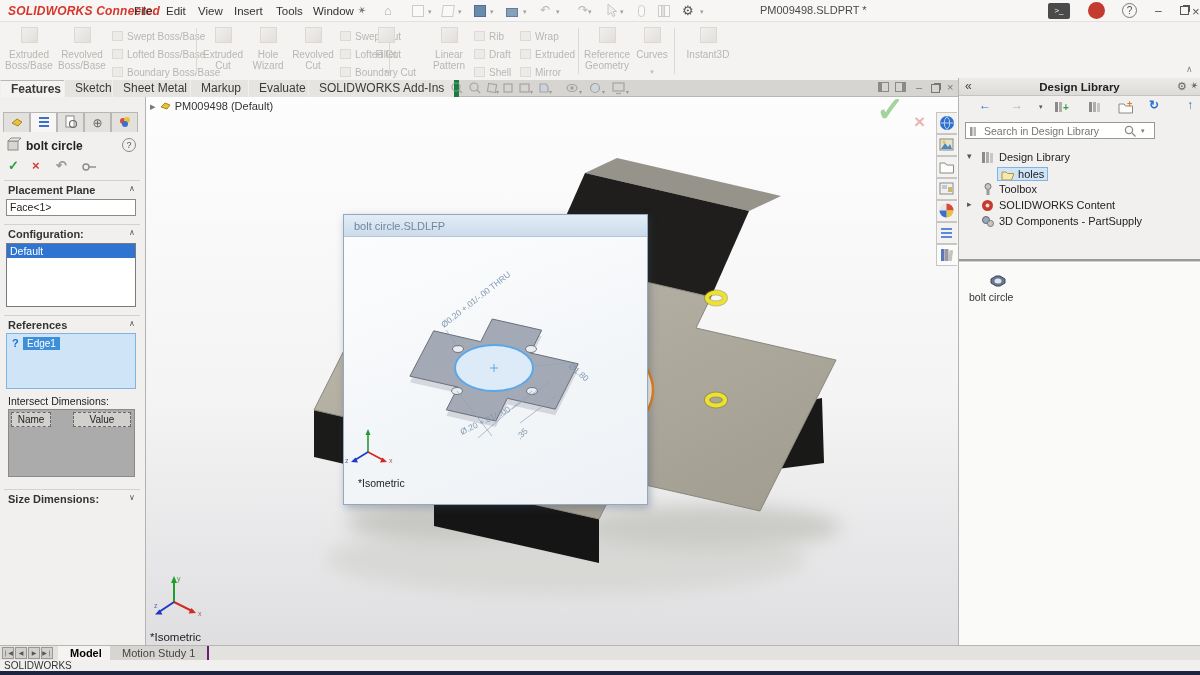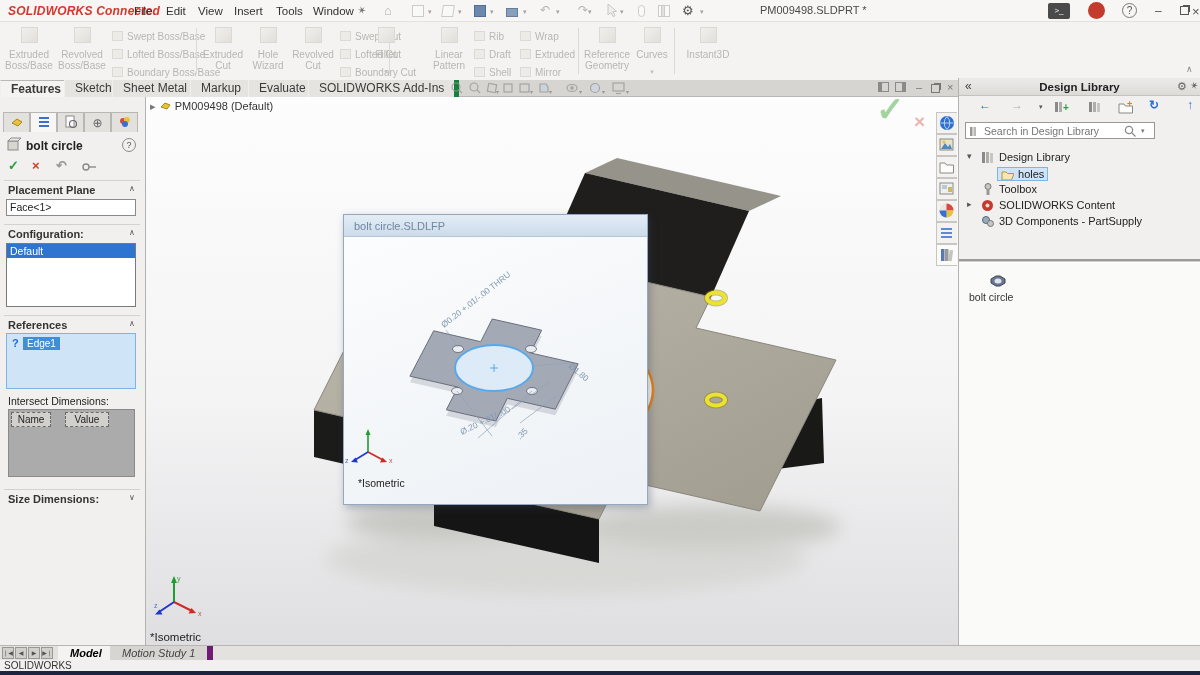"Value" div.abs { left: 56px -> 64px; width: 44px -> 58px }
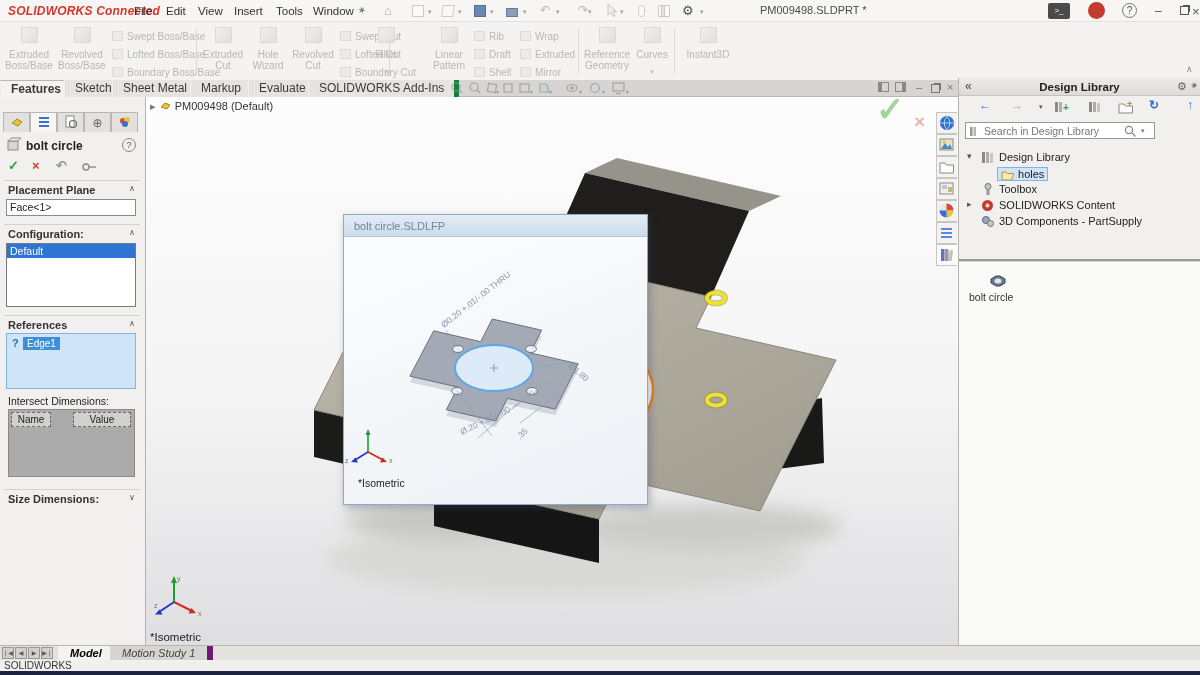"Model" .sheet-tab.active { font-style: italic -> none }
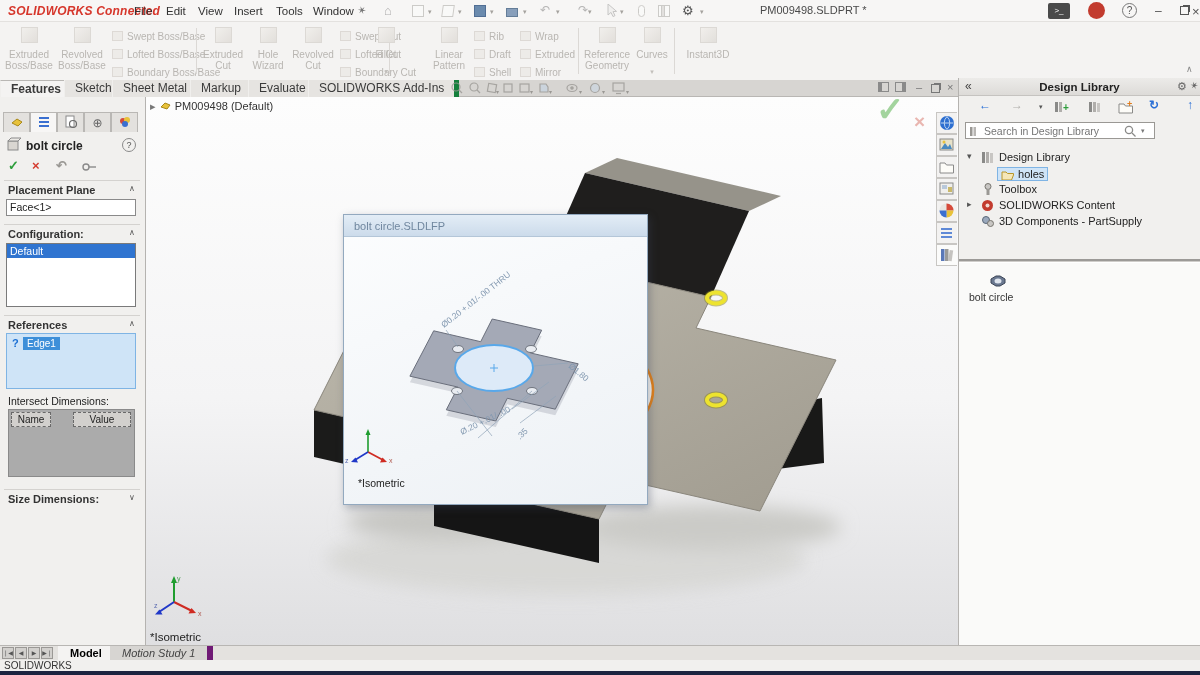"Motion Study 1" .sheet-tab.idle { border-right: 6px solid #701a75 -> 2px solid #701a75; font-style: italic -> none }
